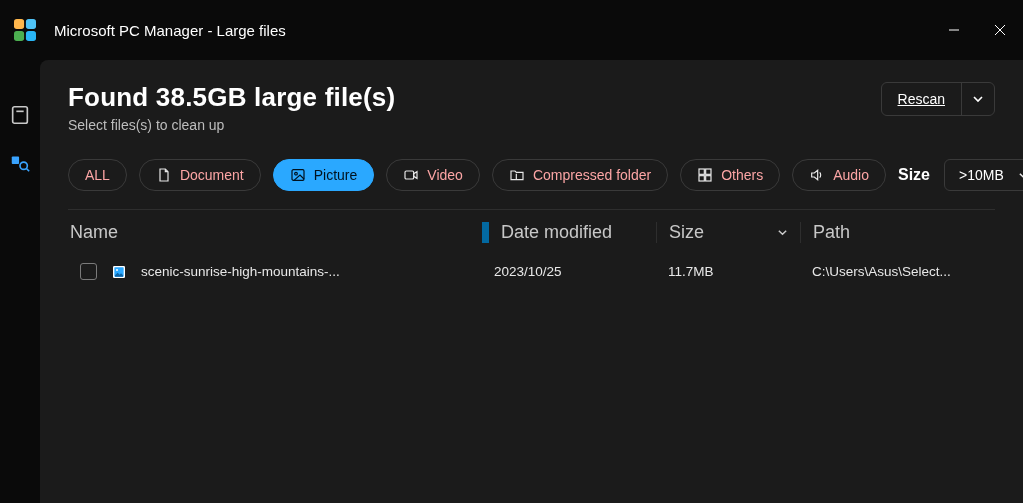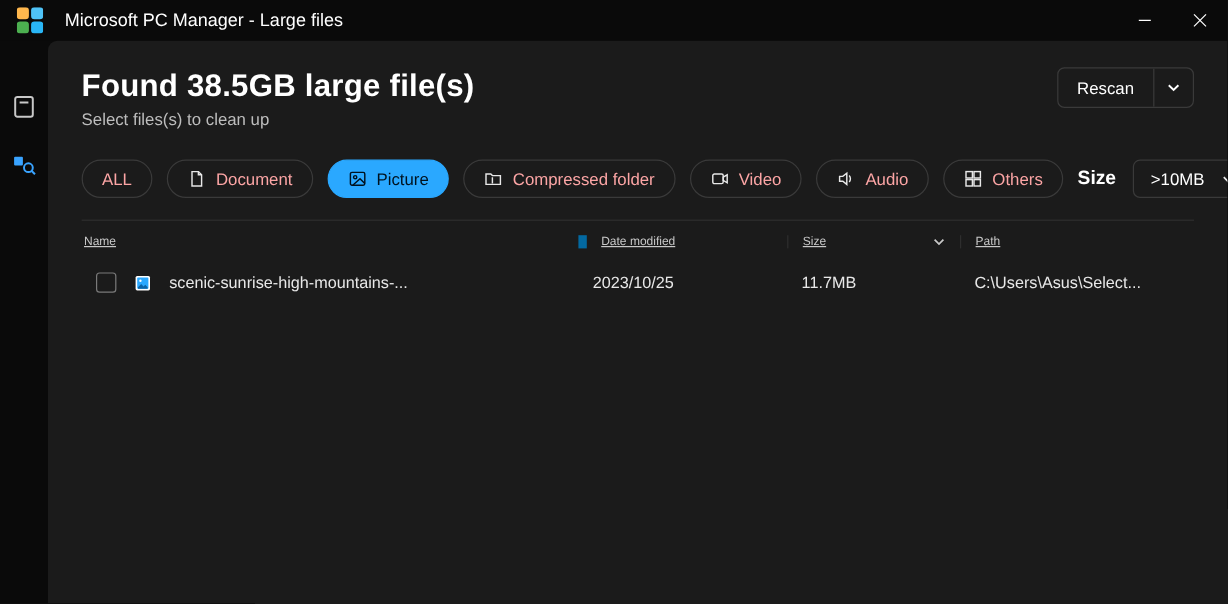"Microsoft PC Manager - Large" .titlebar { height: 34px -> 60px }
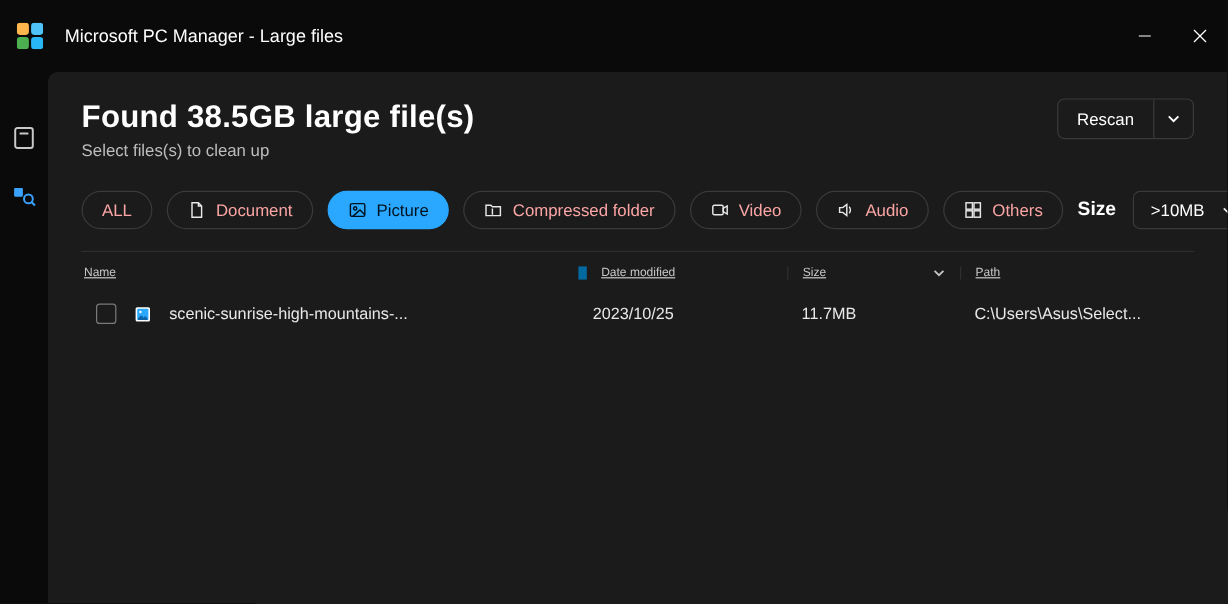"Rescan" .rescan-btn { text-decoration: none -> underline }
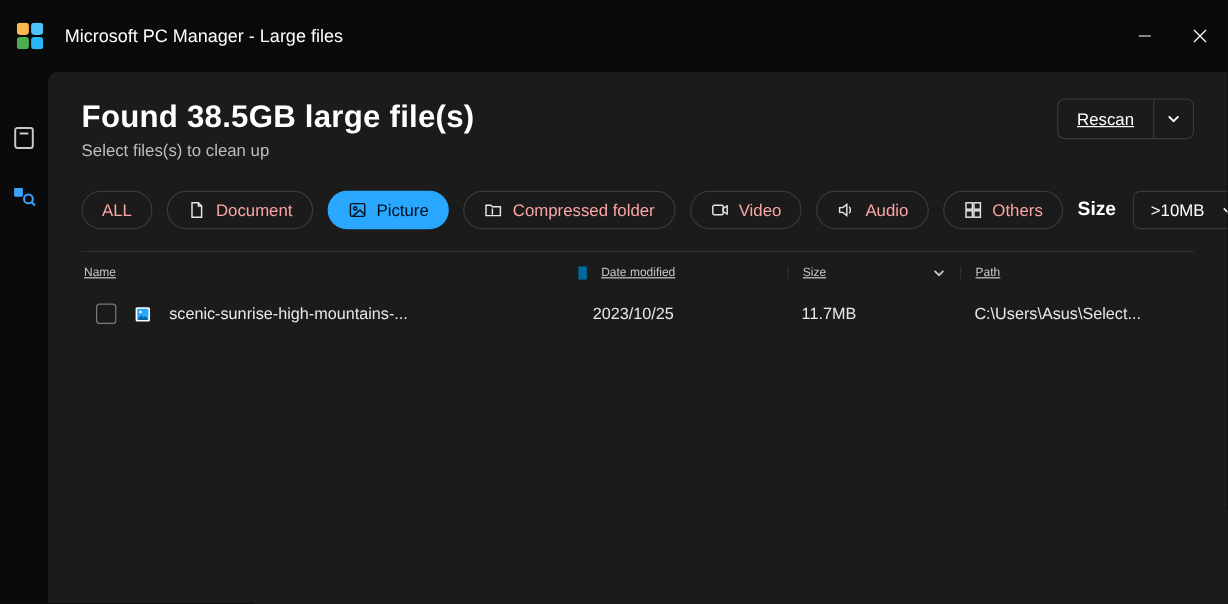"Compressed folder" div.chip { order: before "Video" -> after "Video" }
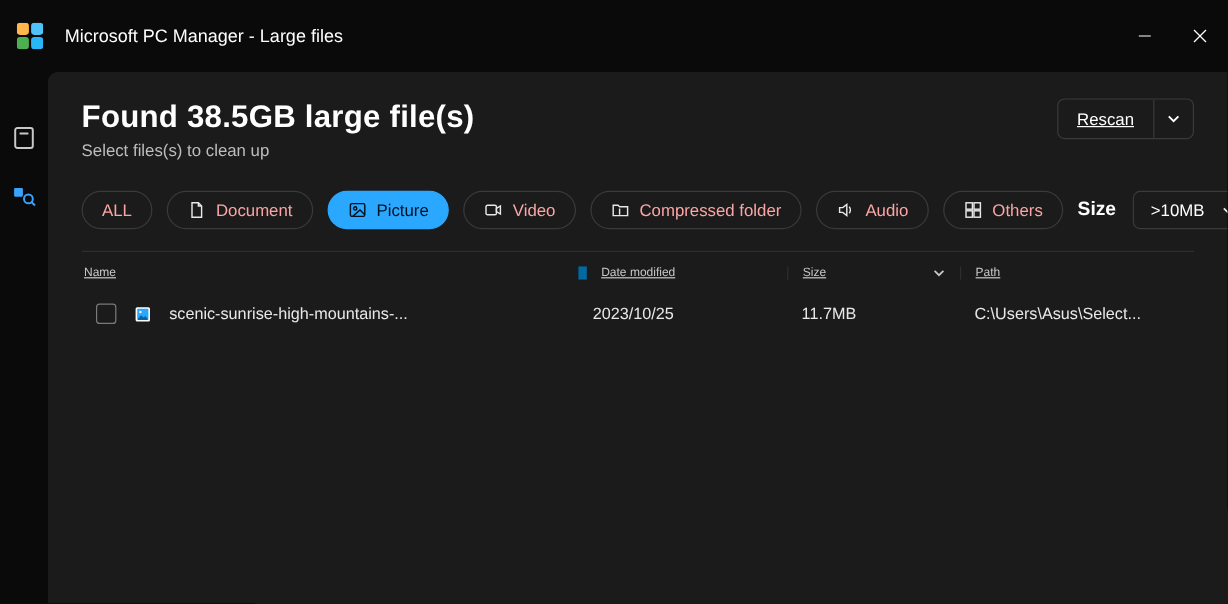"Audio" div.chip { order: before "Others" -> after "Others" }
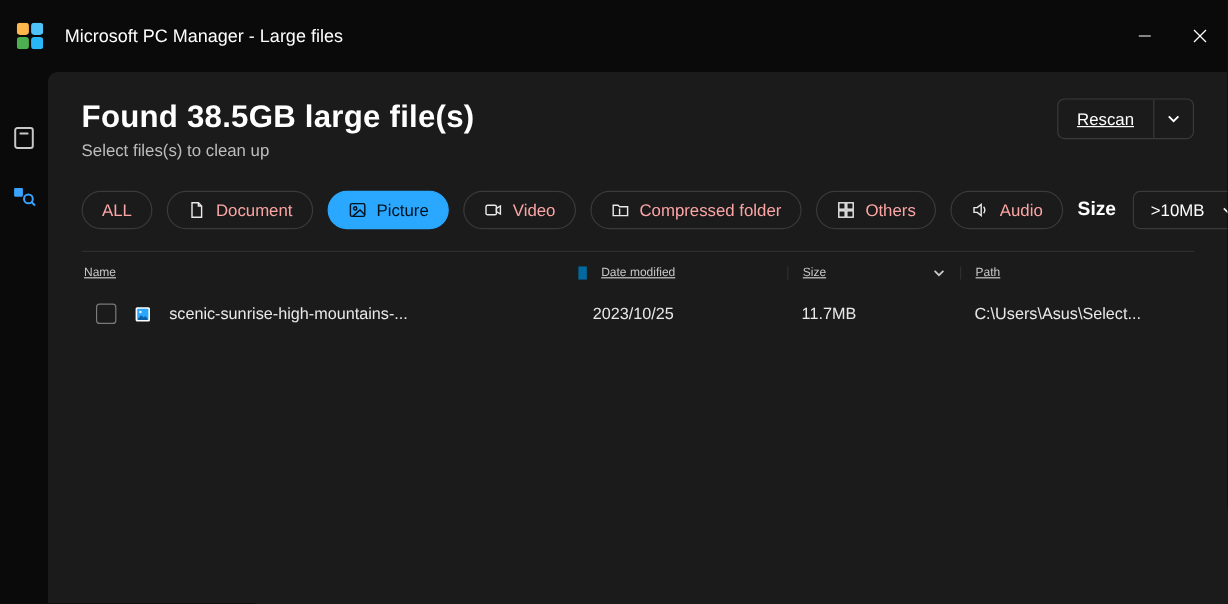"Name" .cols { font-size: 10px -> 18px; text-decoration: underline -> none }
